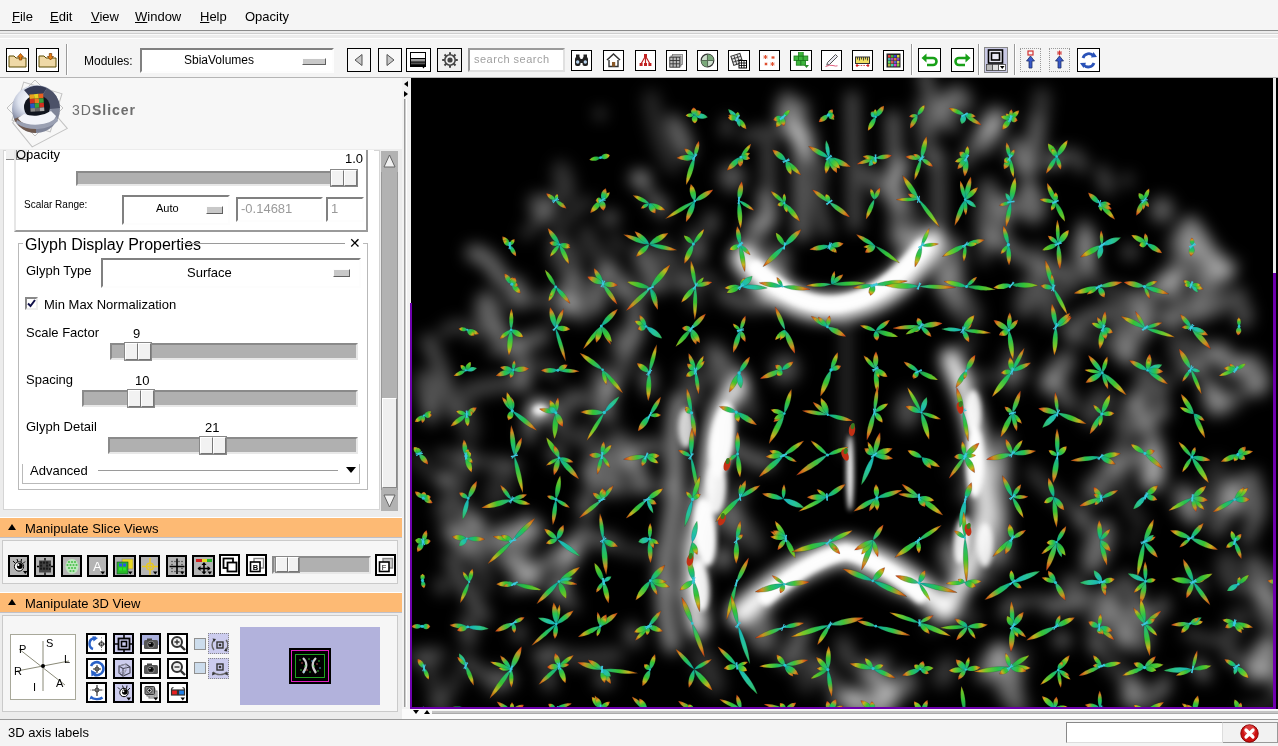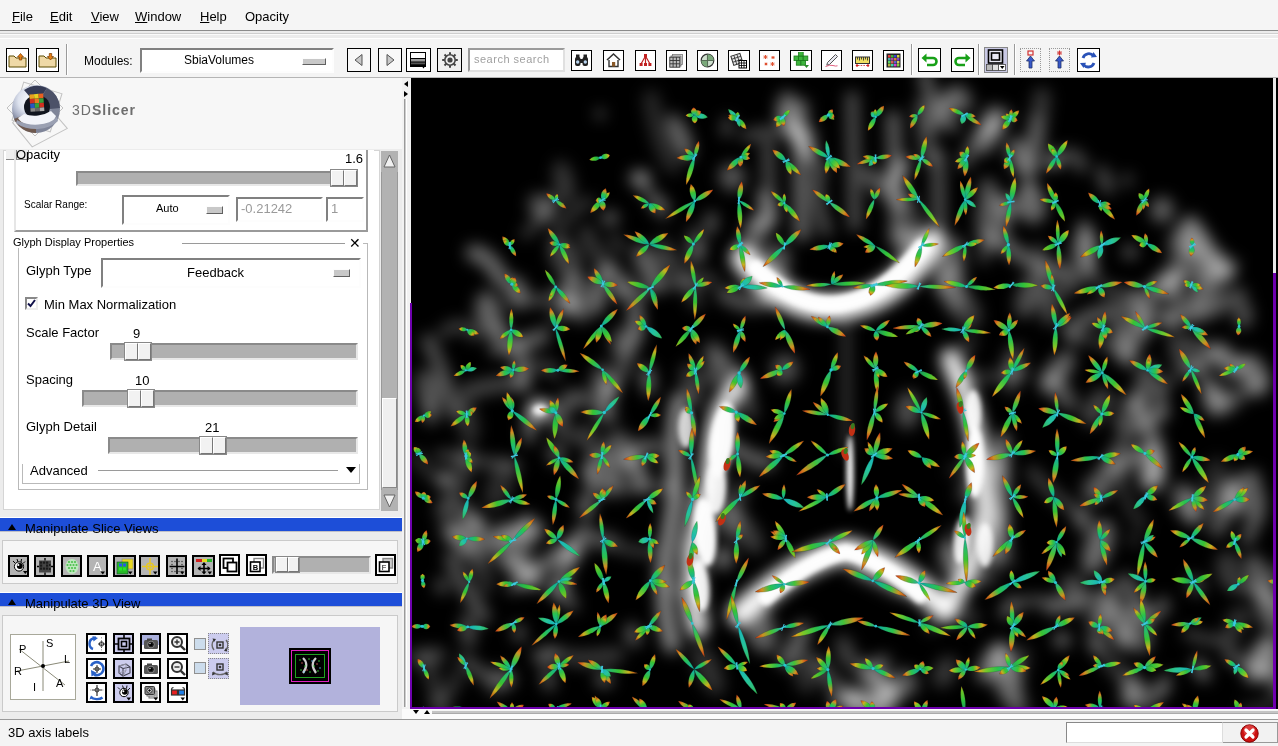"1.6" div.abs { text: 1.6 -> 1.0 }
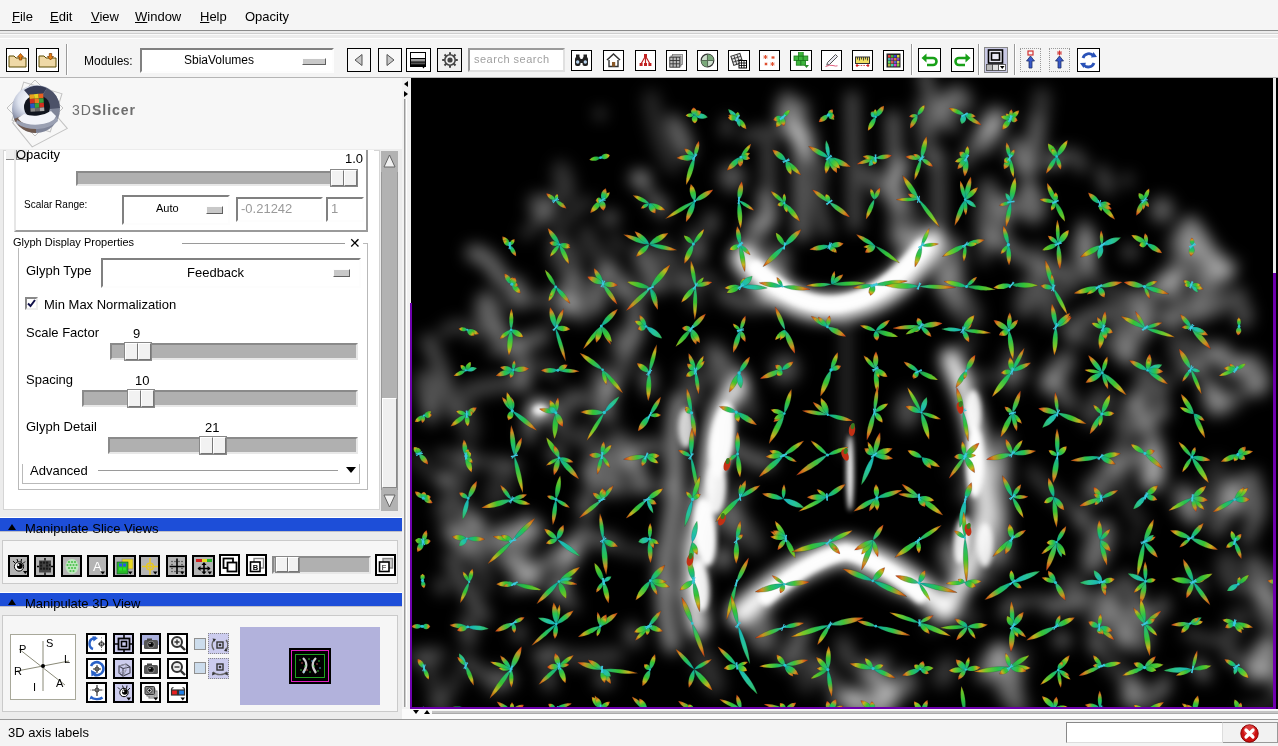"-0.21242" div { text: -0.21242 -> -0.14681 }
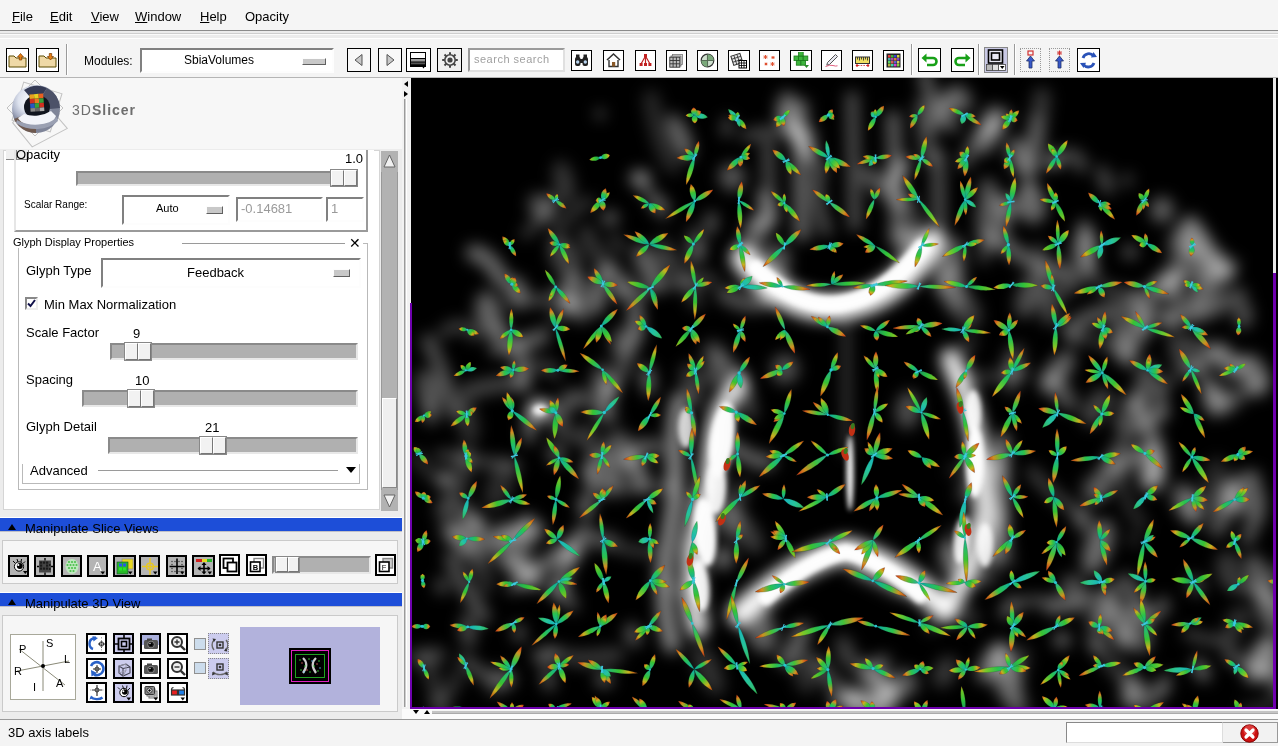"Glyph Display Properties" div.abs { font-size: 11px -> 16px; left: 5px -> 17px }
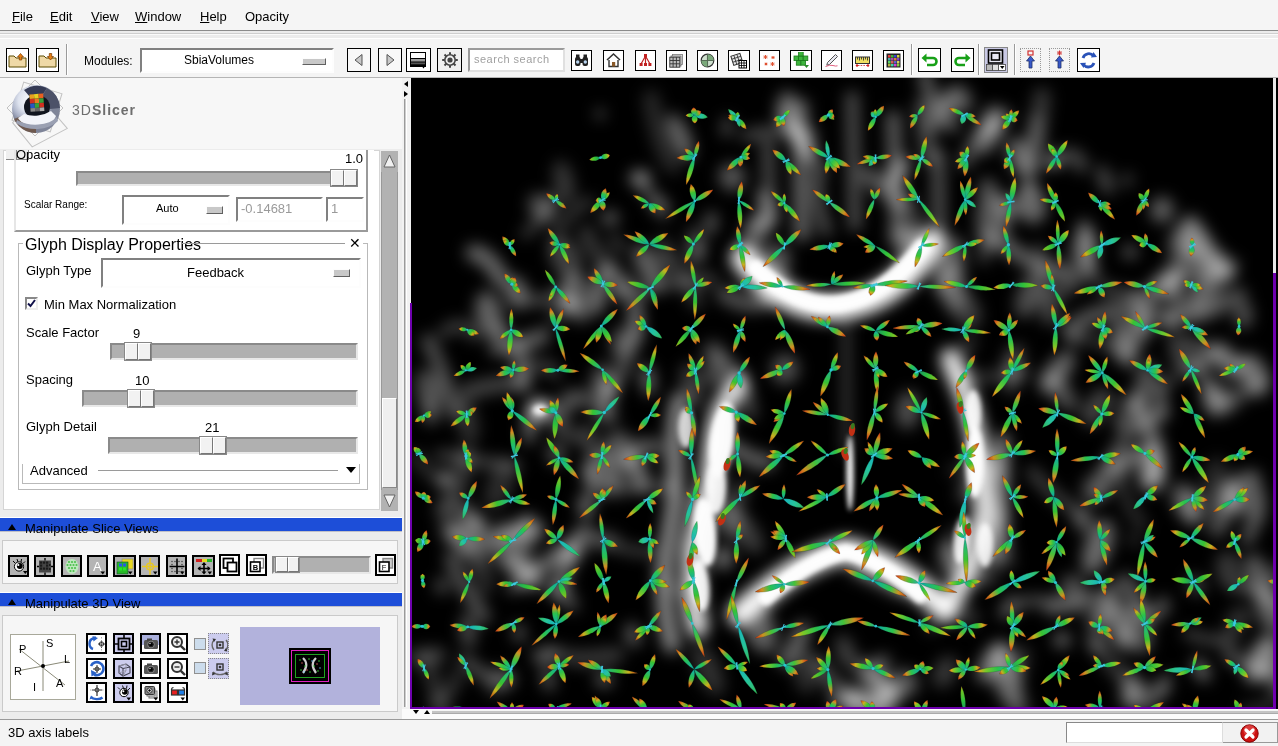"Feedback" div.abs { text: Feedback -> Surface }
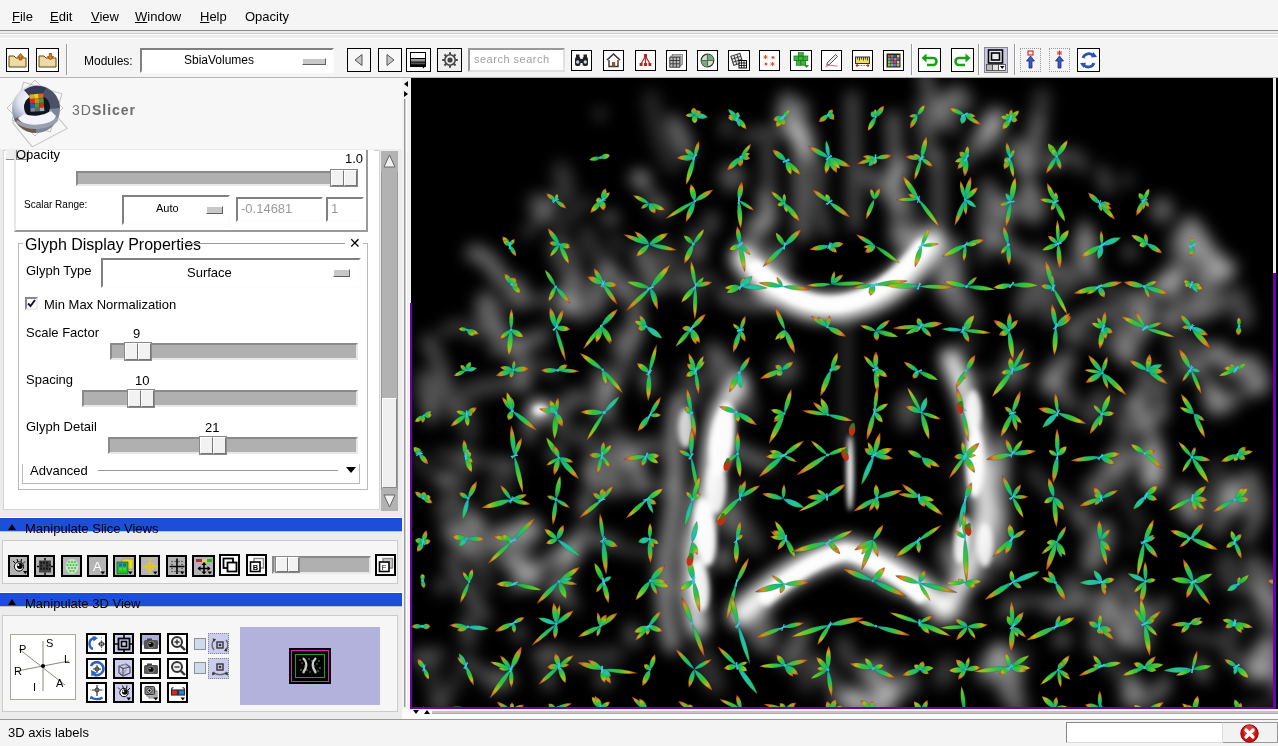"Manipulate Slice Views" .hdr { background: #1d4ed8 -> #fdba74; height: 15px -> 21px }
